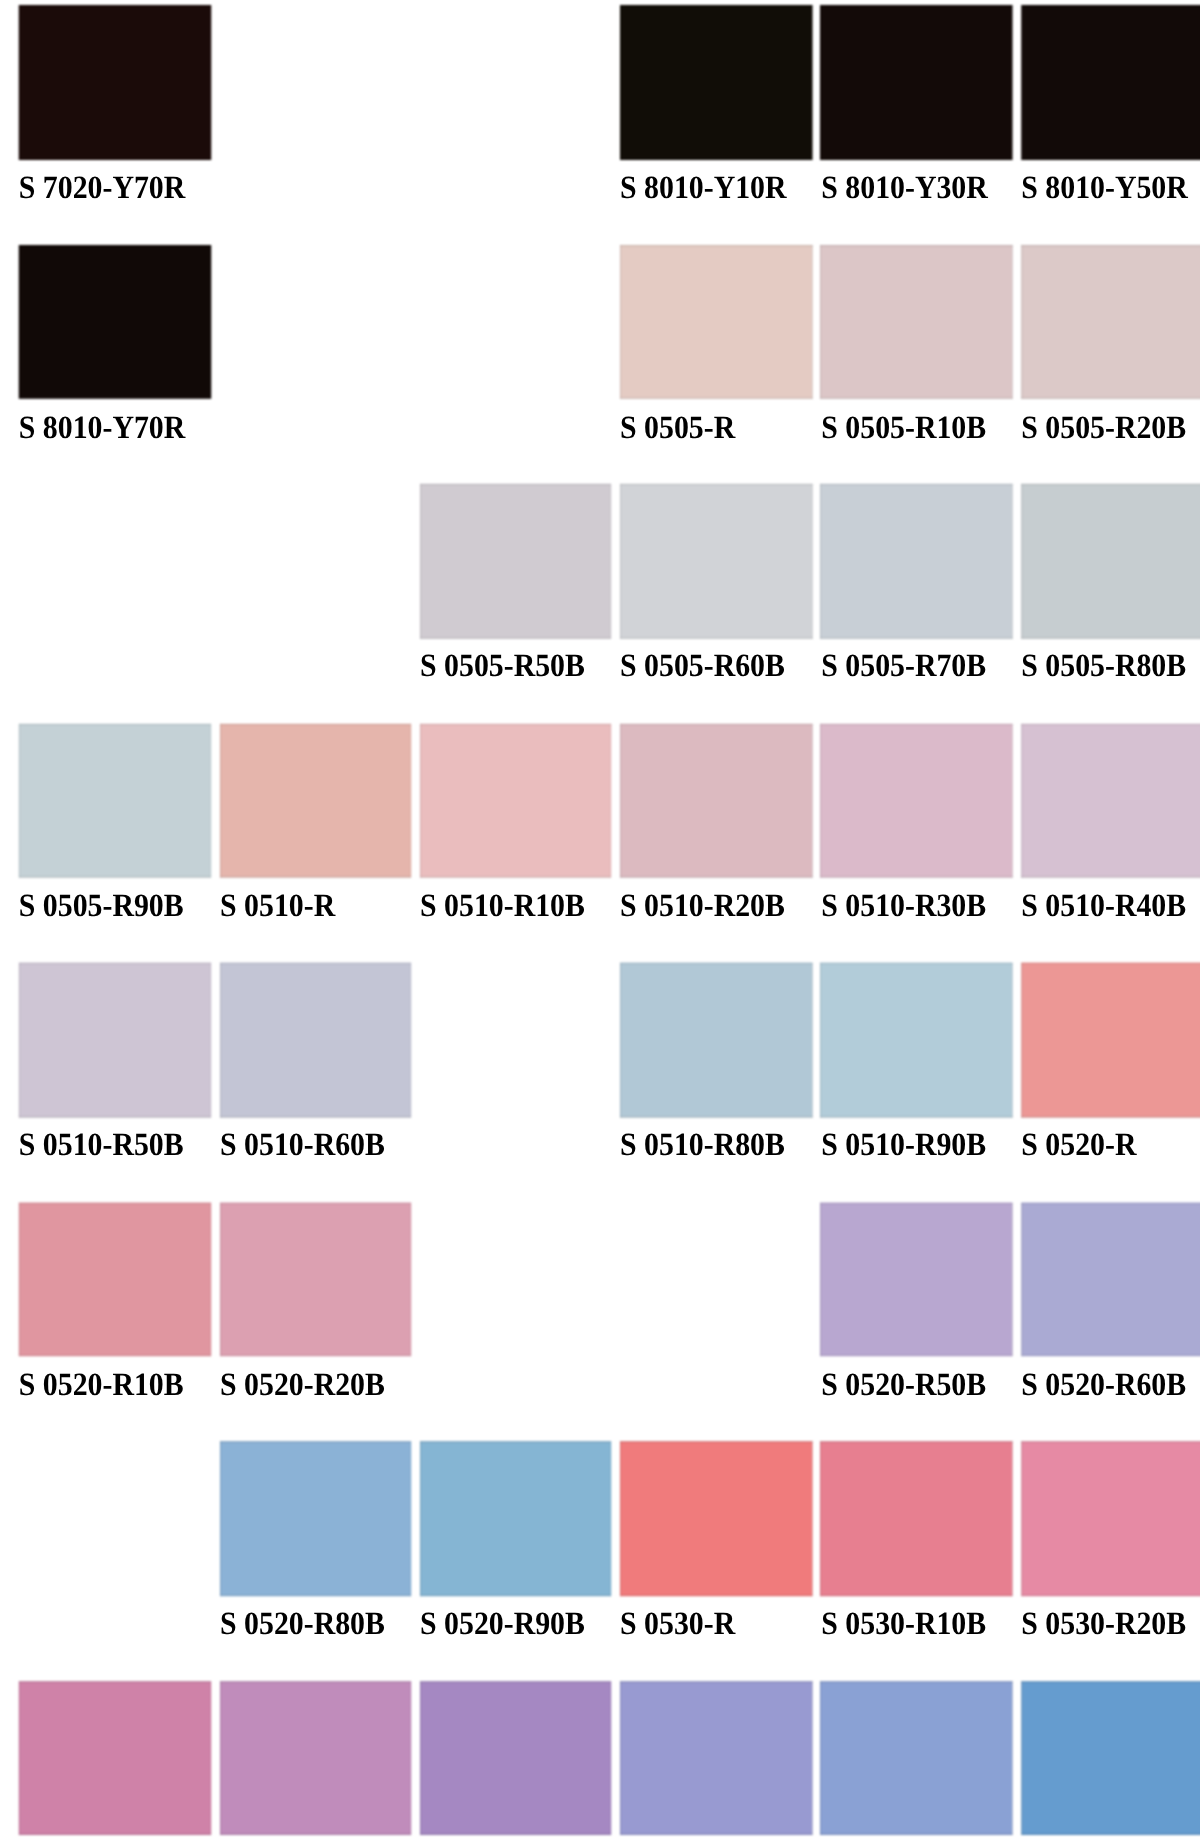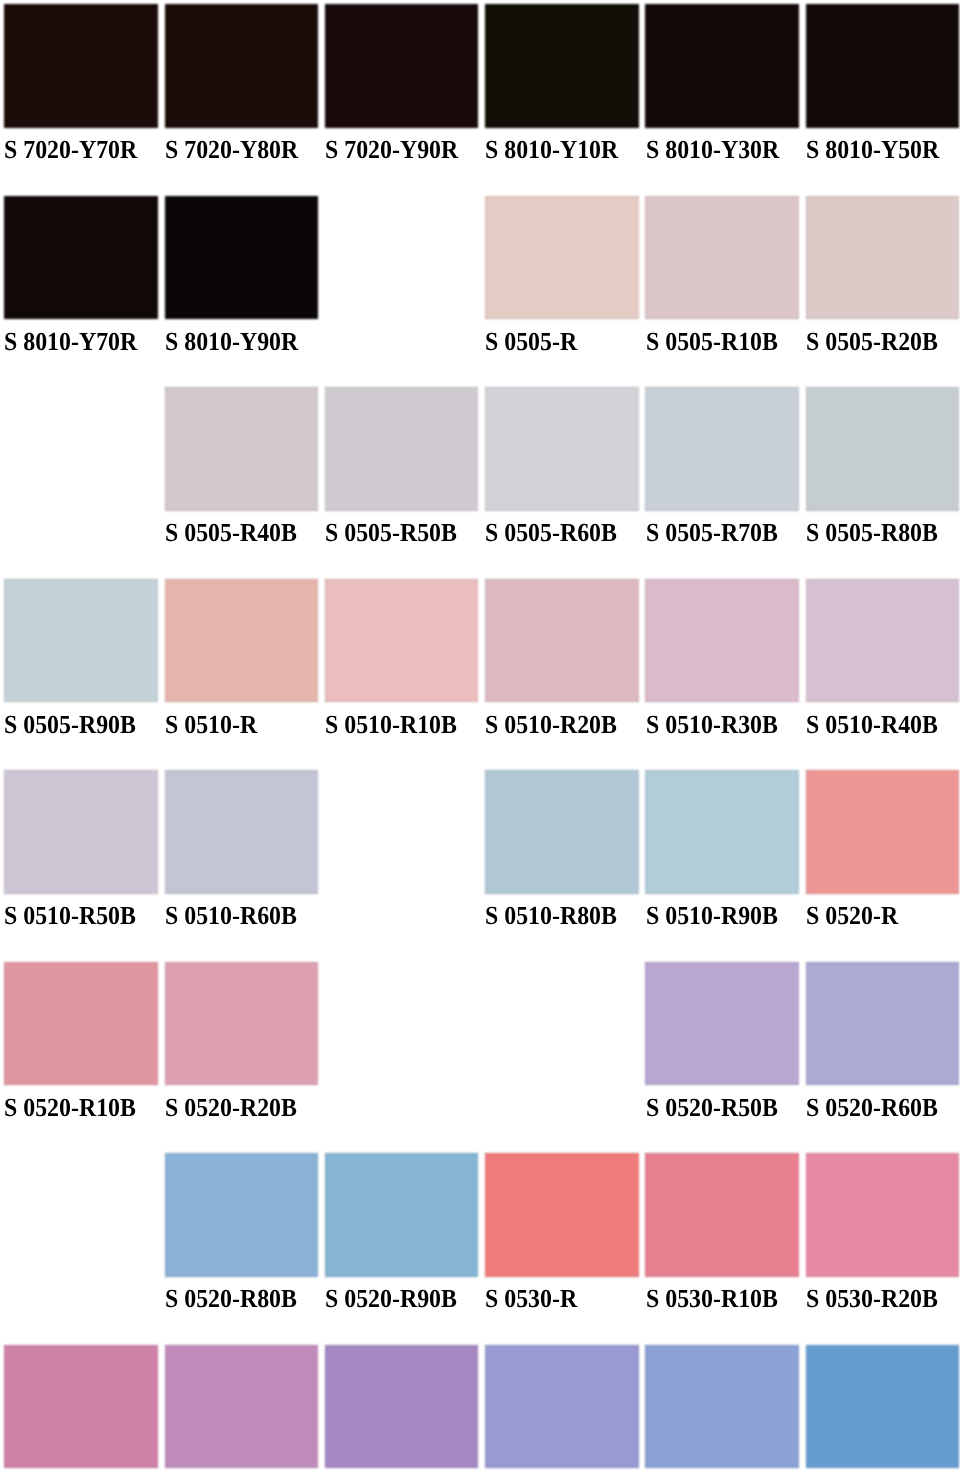"S 7020-Y70R" .swatch-row { left: 1px -> 12px }
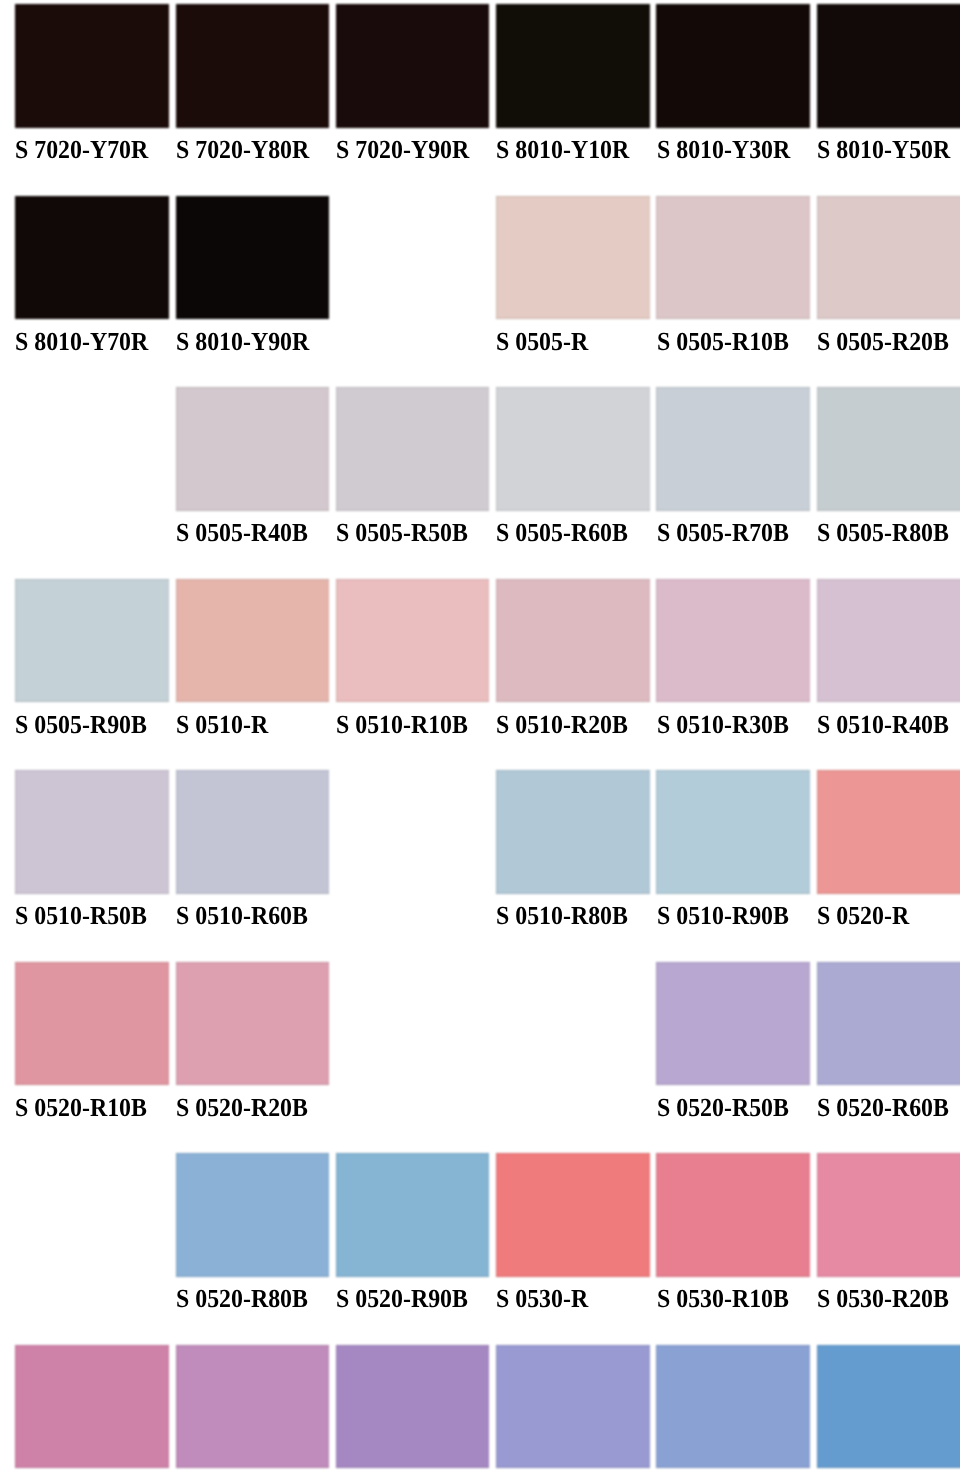"S 7020-Y80R" div.swatch-cell { html: <div> <div></div> <div>S 7020-Y80R</div> </div> -> none }
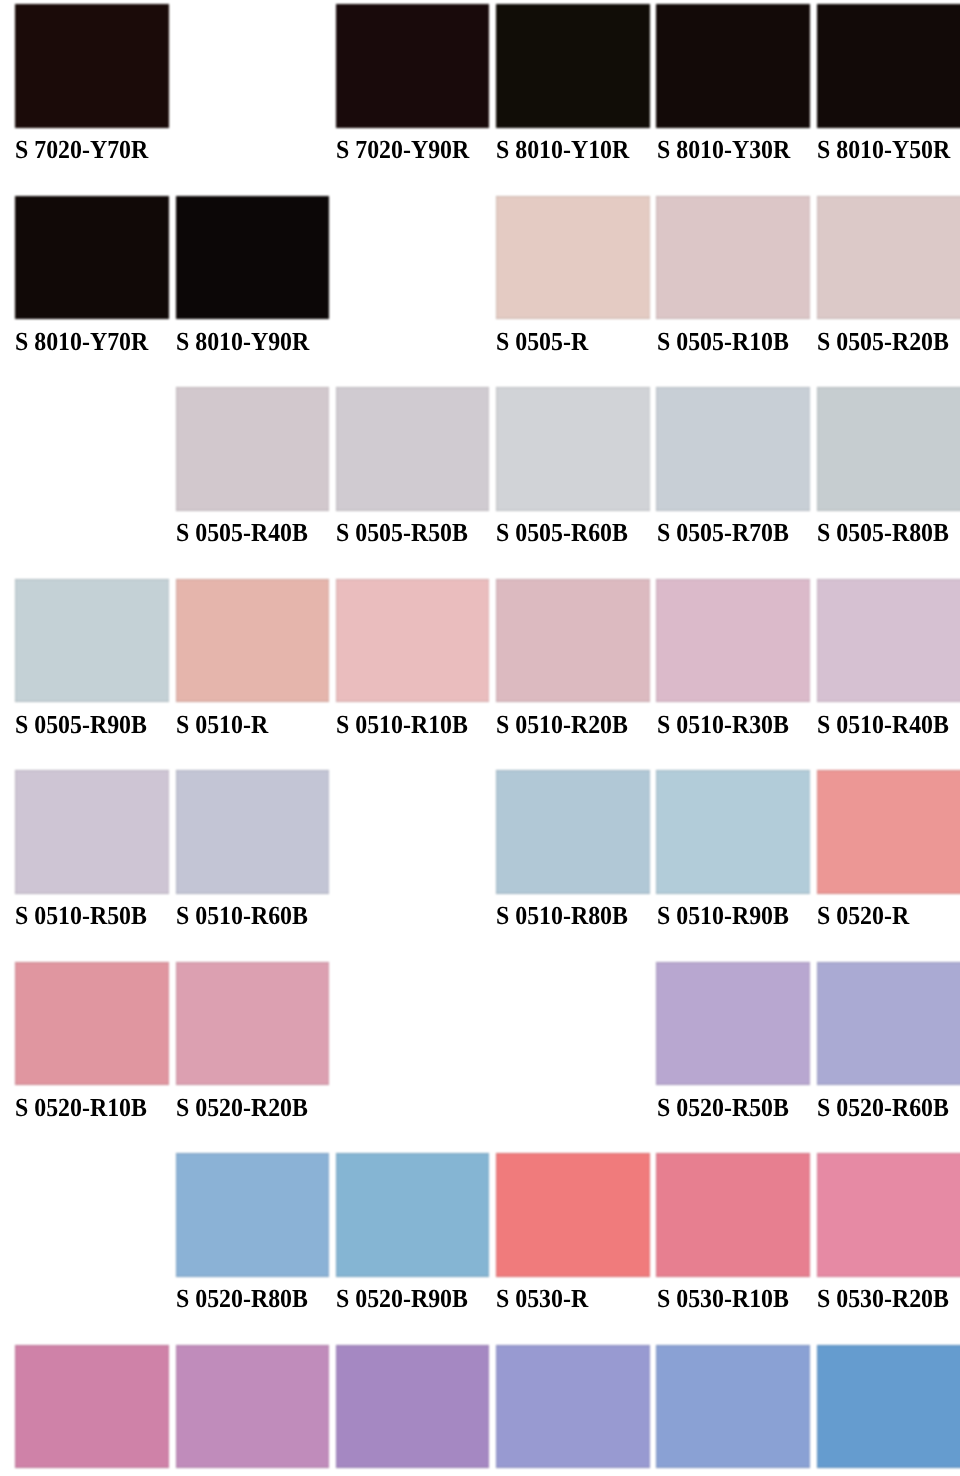"S 7020-Y90R" div.swatch-cell { html: <div> <div></div> <div>S 7020-Y90R</div> </div> -> none }
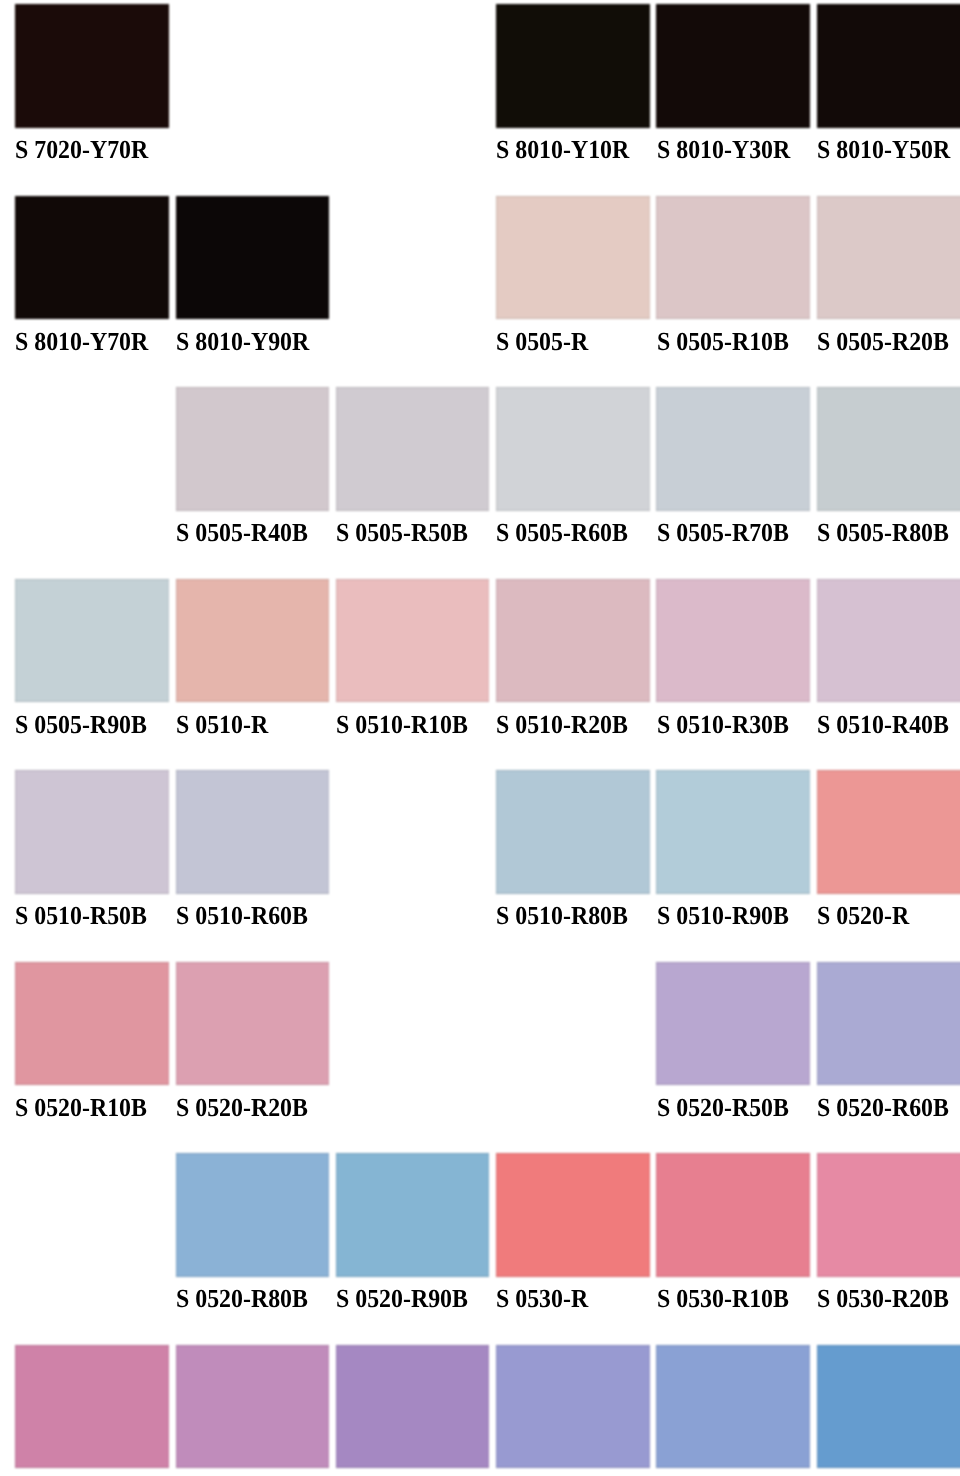"S 8010-Y90R" div.swatch-cell { html: <div> <div></div> <div>S 8010-Y90R</div> </div> -> none }
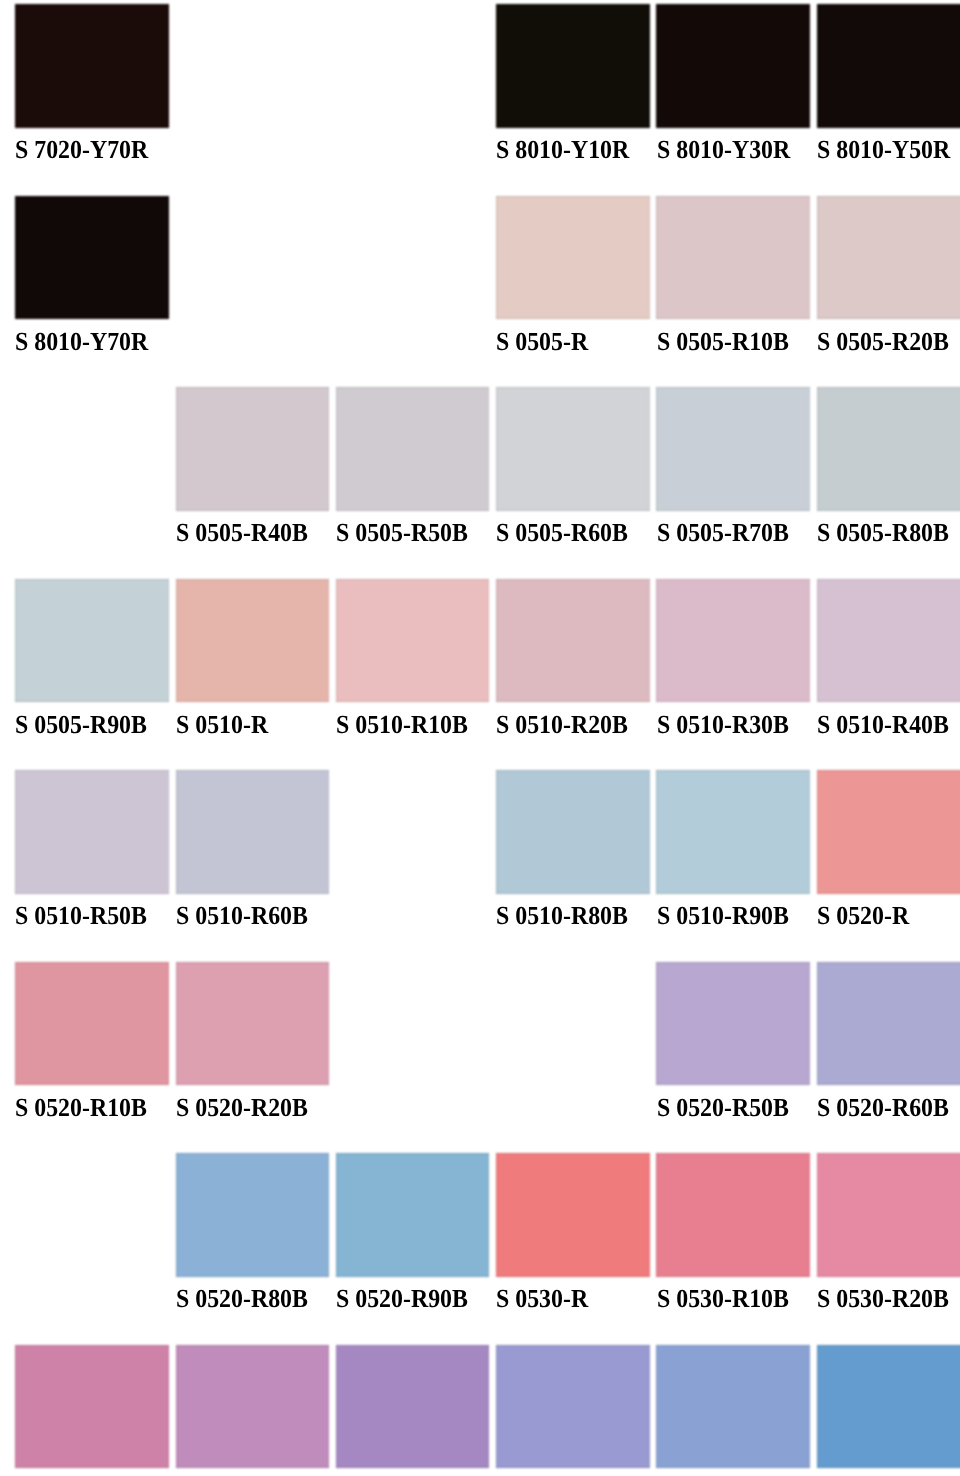"S 0505-R40B" div.swatch-cell { html: <div> <div></div> <div>S 0505-R40B</div> </div> -> none }
